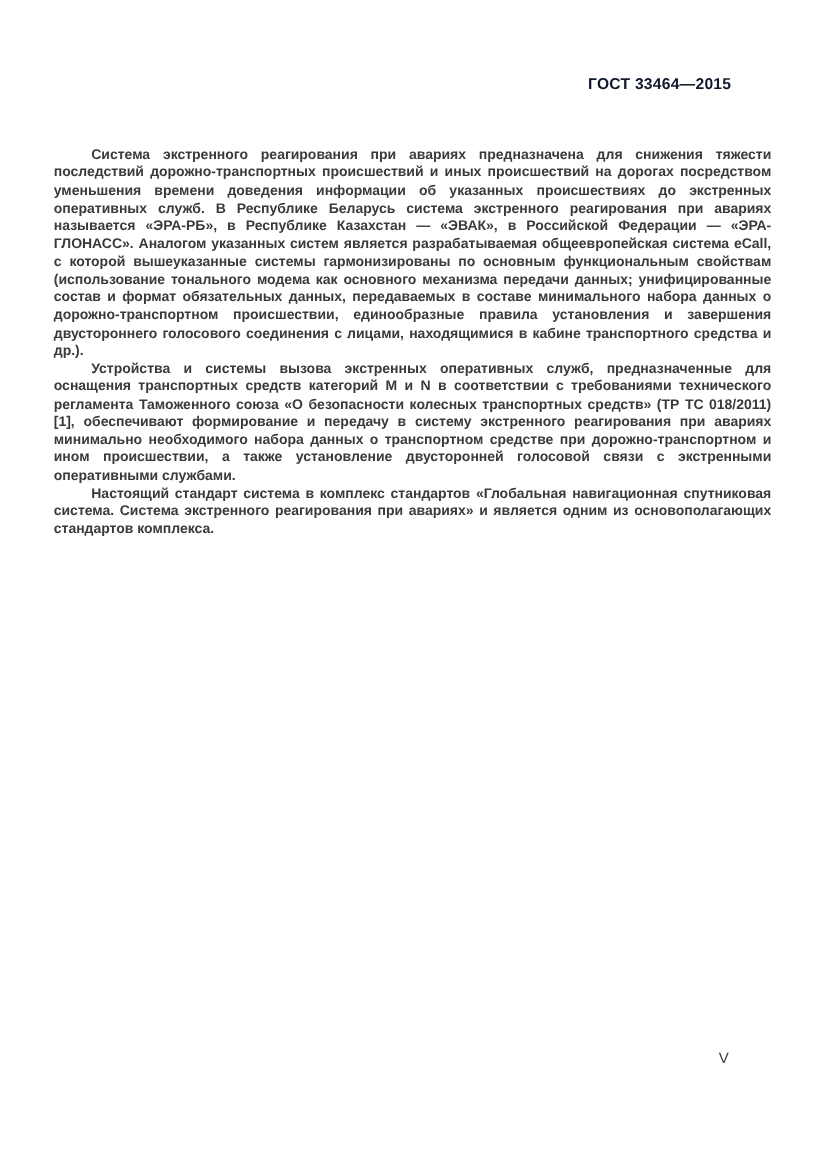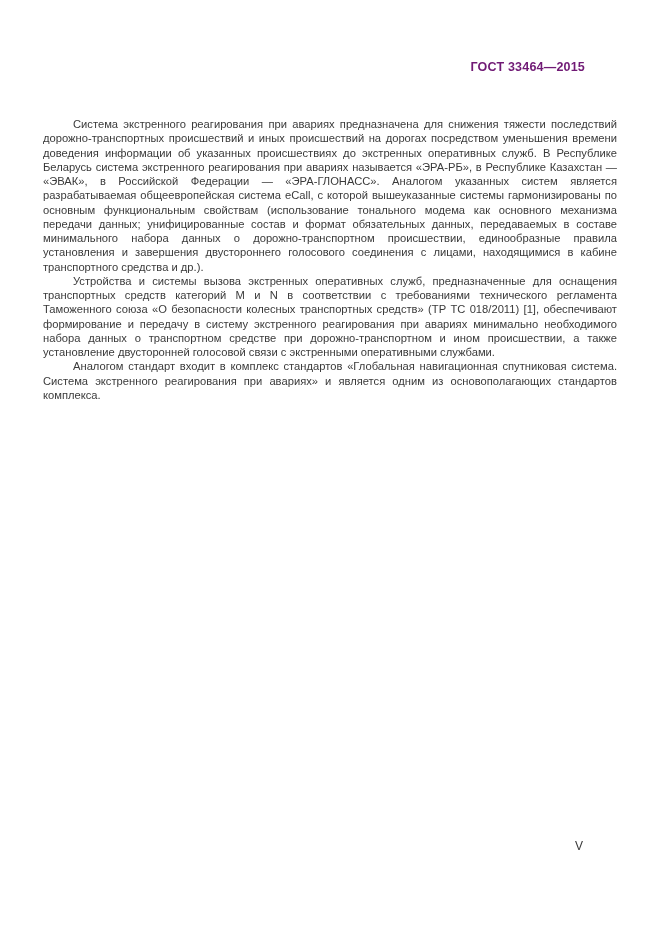"ГОСТ 33464—2015" .header-code { color: #701a75 -> #0f172a }
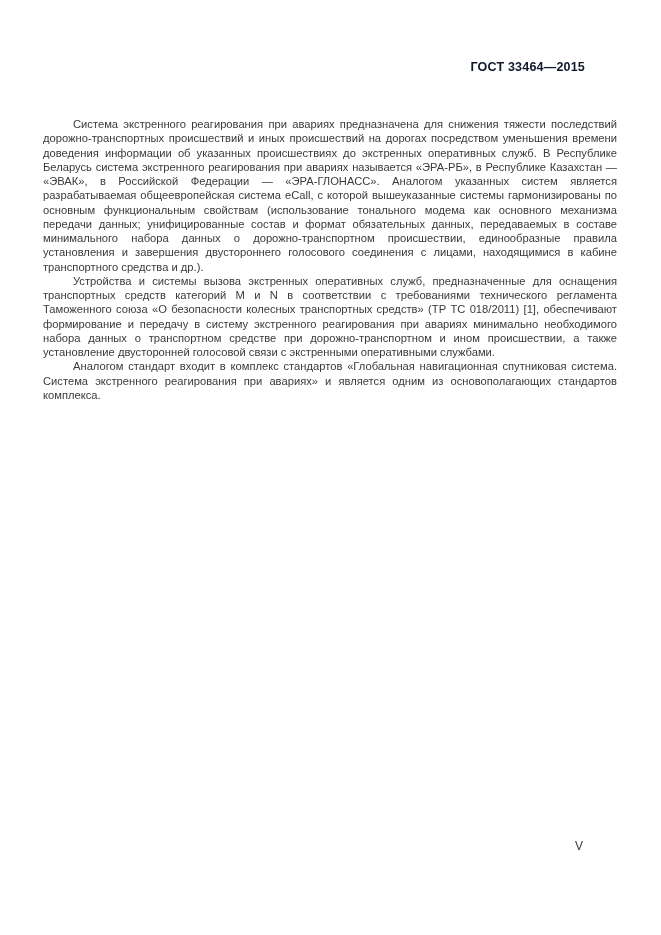"Система экстренного реагирования при" .doc-body { font-weight: none -> bold }
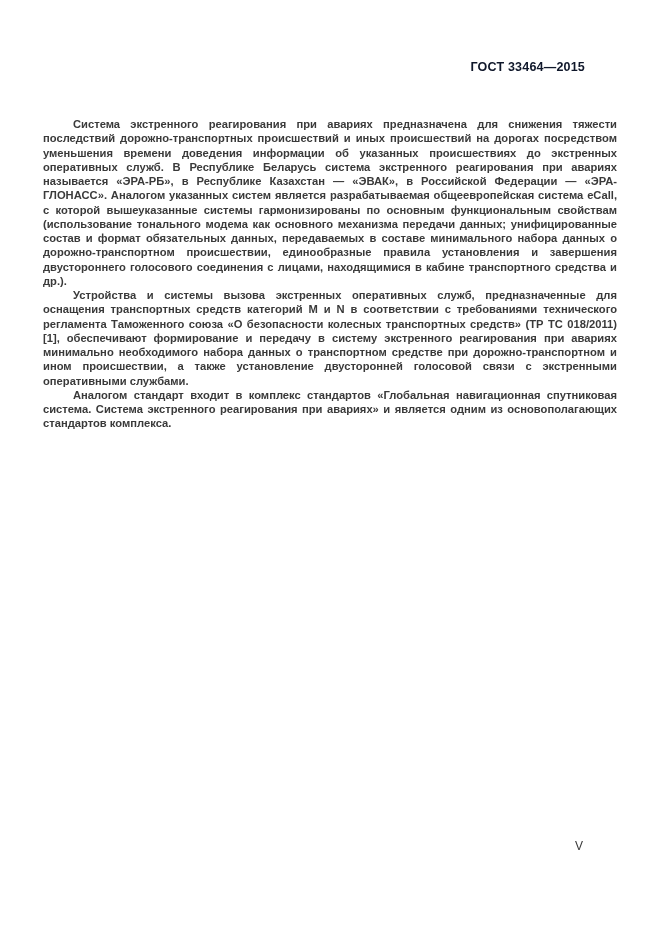"Аналогом стандарт входит в комплекс" p { text: Аналогом стандарт входит -> Настоящий стандарт система }
